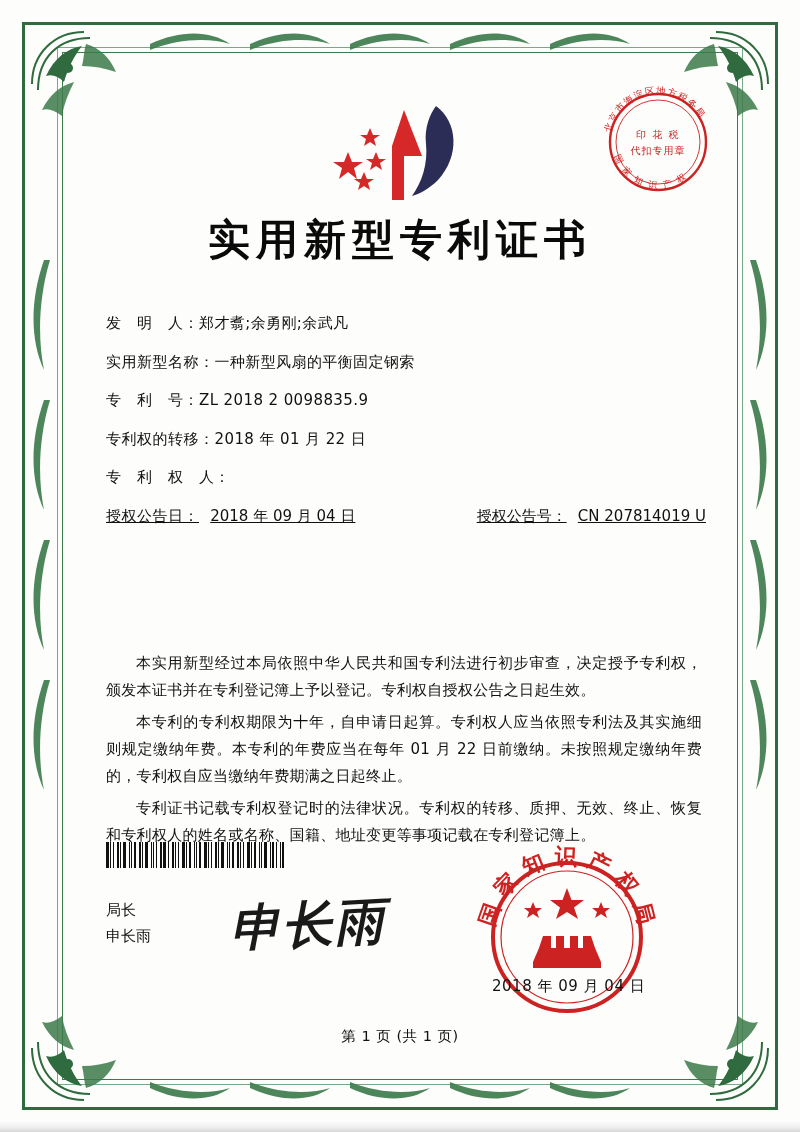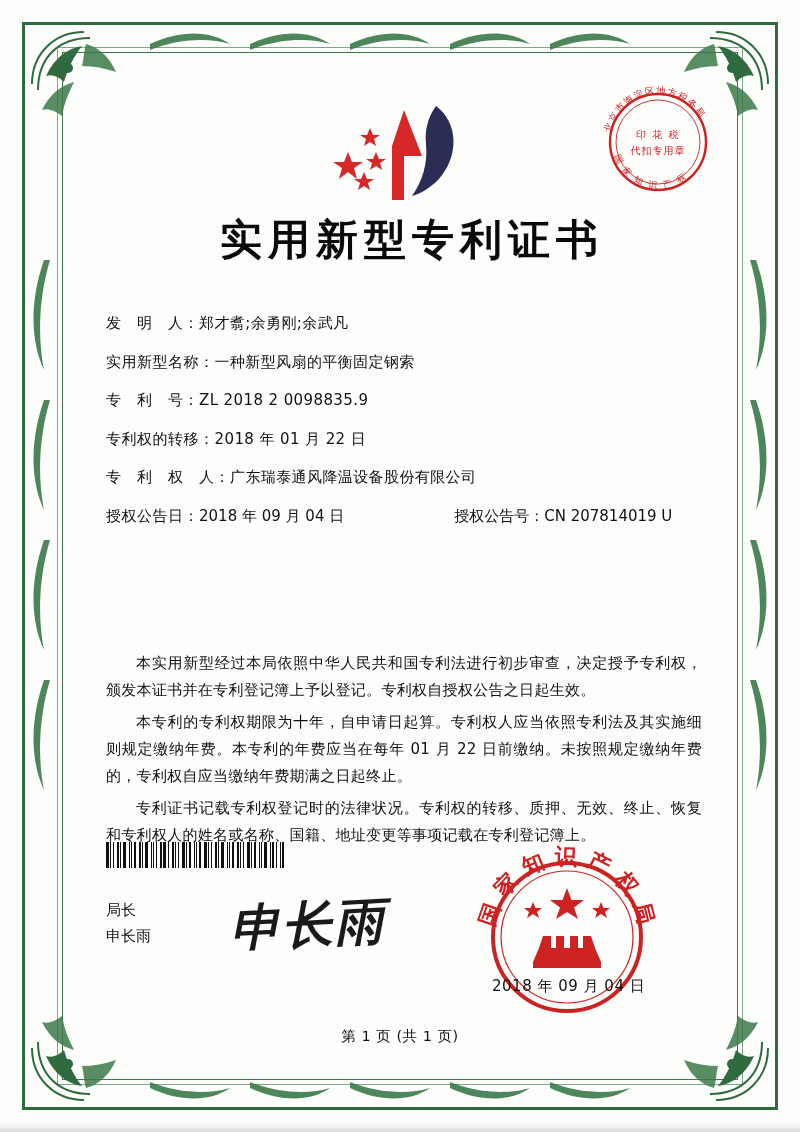"实用新型专利证书" .title { left: 12px -> 0 }
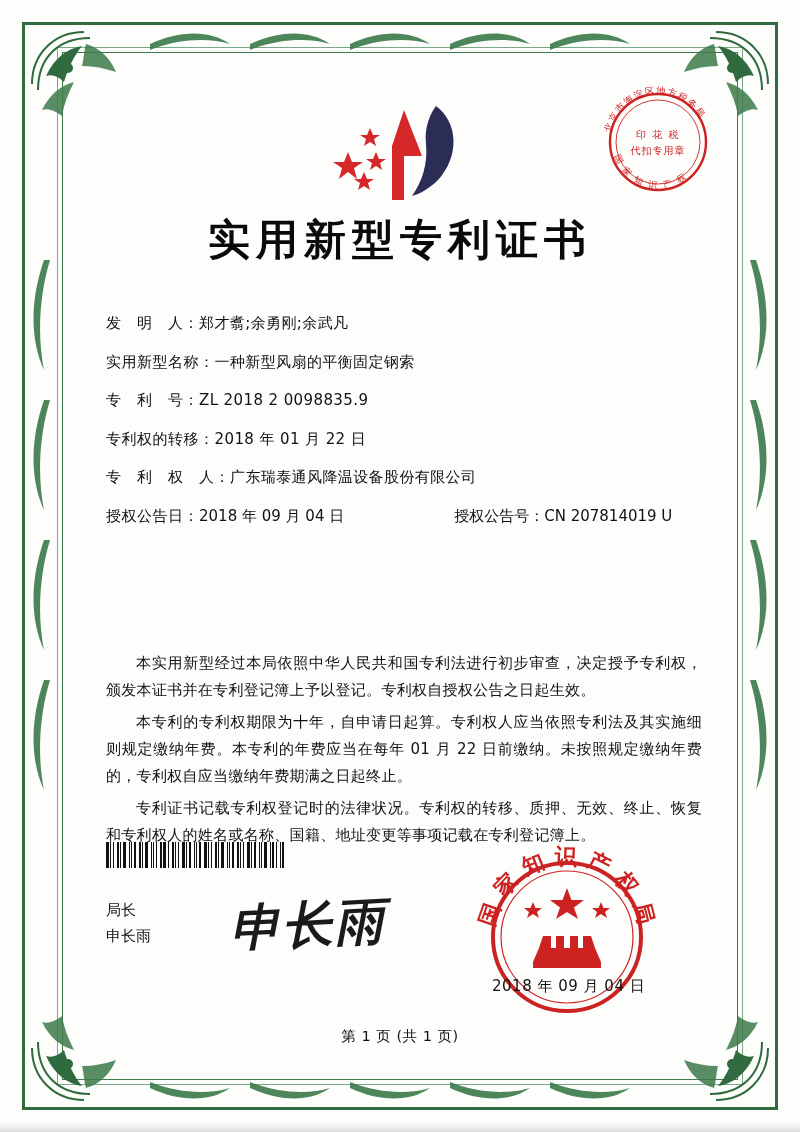"广东瑞泰通风降温设备股份有限公司" span.field-value { html: <span>广东瑞泰通风降温设备股份有限公司</span> -> none }
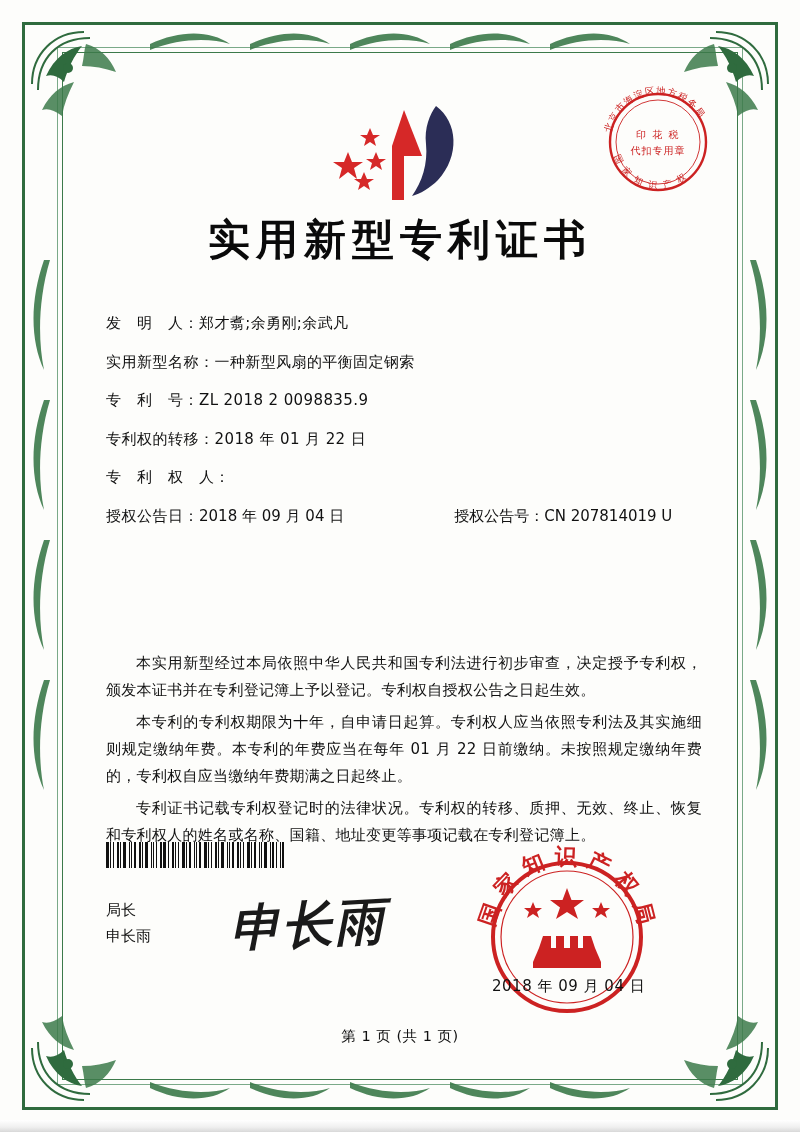"授权公告日：" .field-row.two-col { justify-content: flex-start -> space-between; text-decoration: none -> underline }
